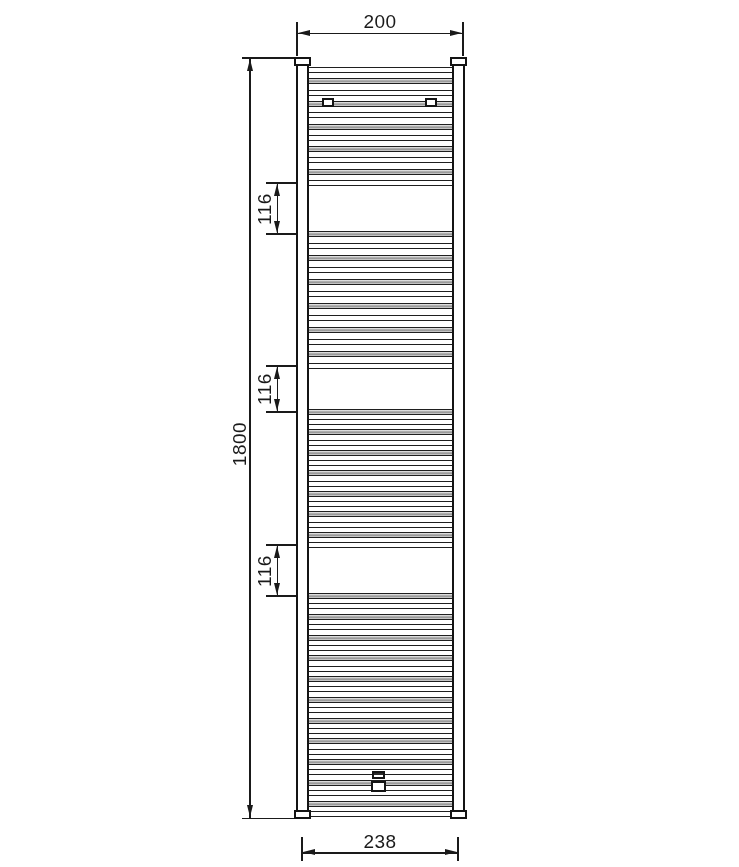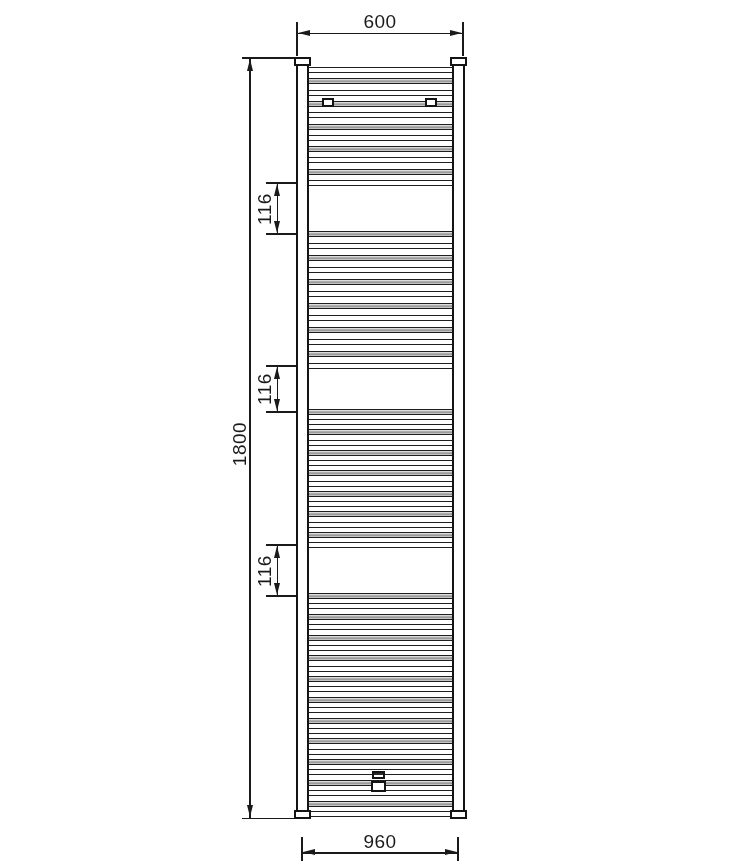"600" div.dim-label { text: 600 -> 200 }
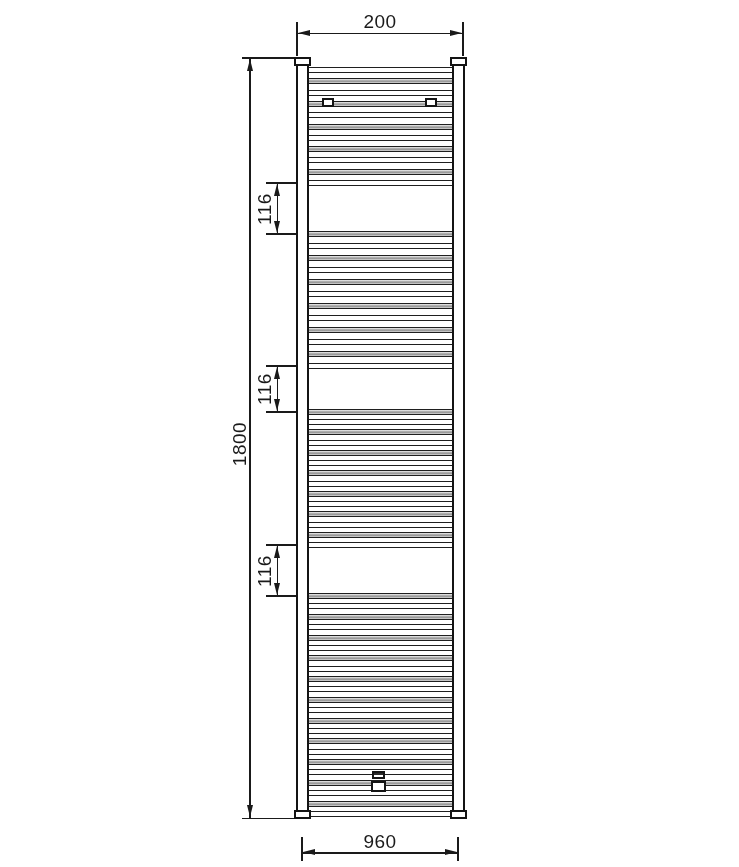"960" div.dim-label { text: 960 -> 238 }
